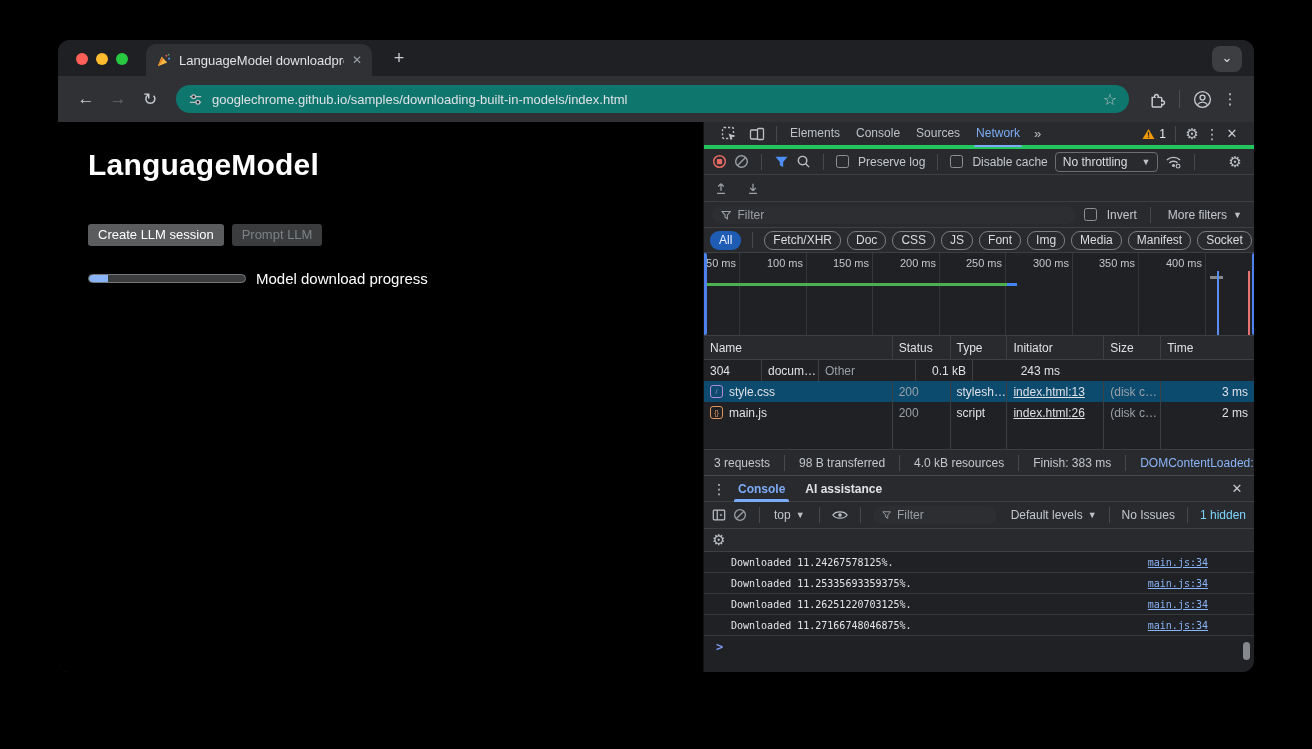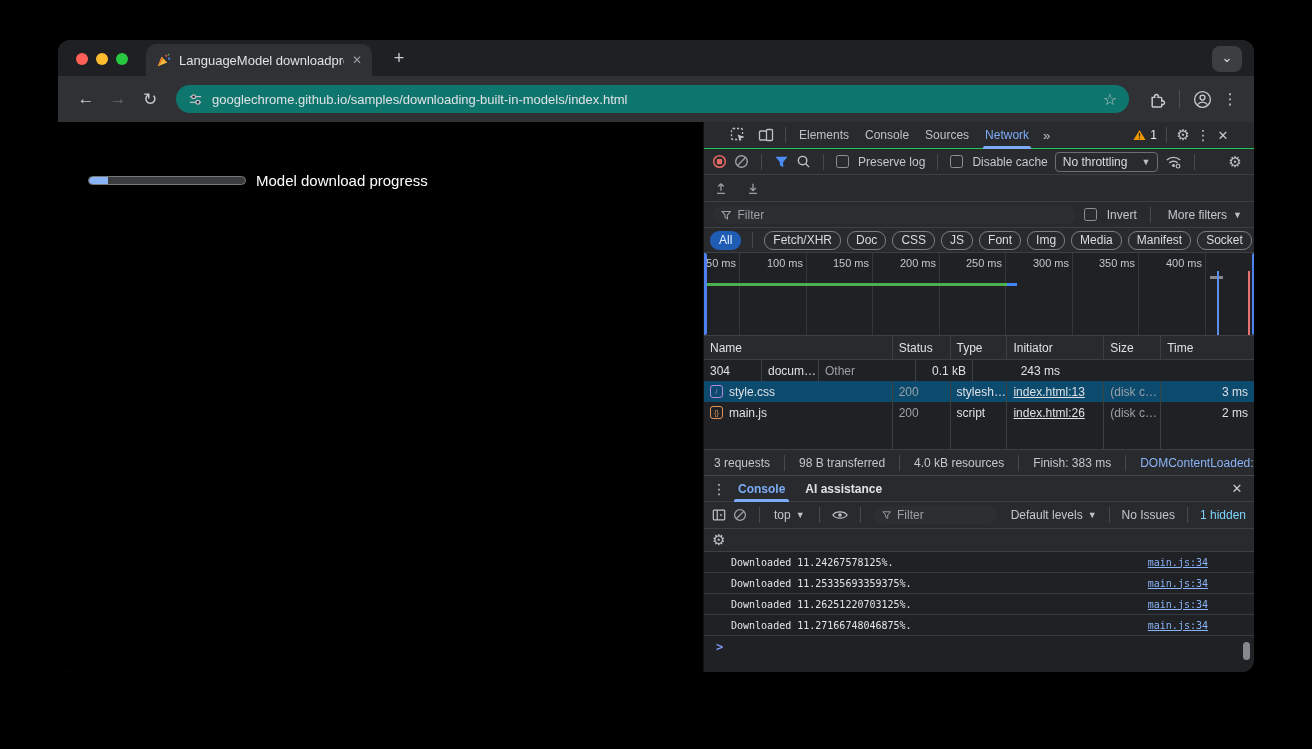"Elements" .dt-tabbar { border-bottom: 1px solid #22c55e -> 4px solid #22c55e; padding: 0 20px -> 0 11px }
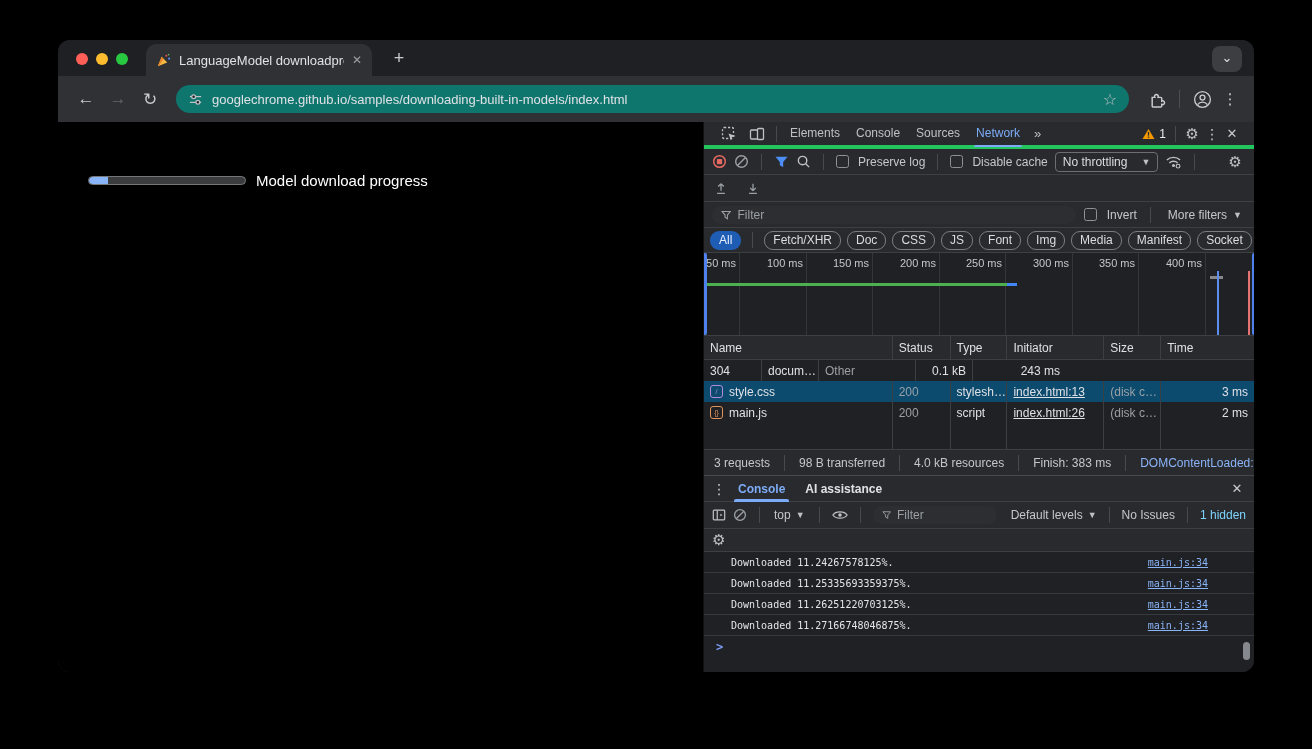"LanguageModel" h1 { html: none -> <h1>LanguageModel</h1> }
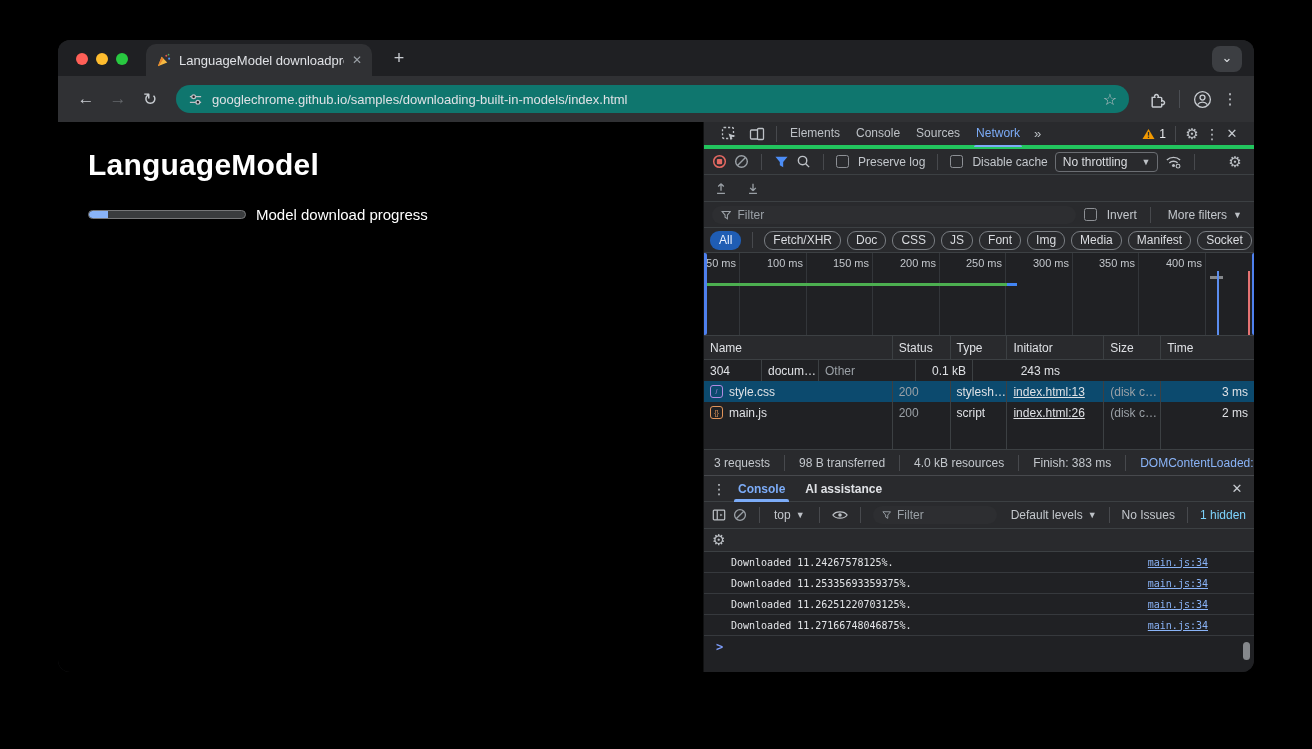"Create LLM session" div.controls { html: none -> <div> <button>Create LLM session</button> <button>Prompt LLM</button> </div> }
